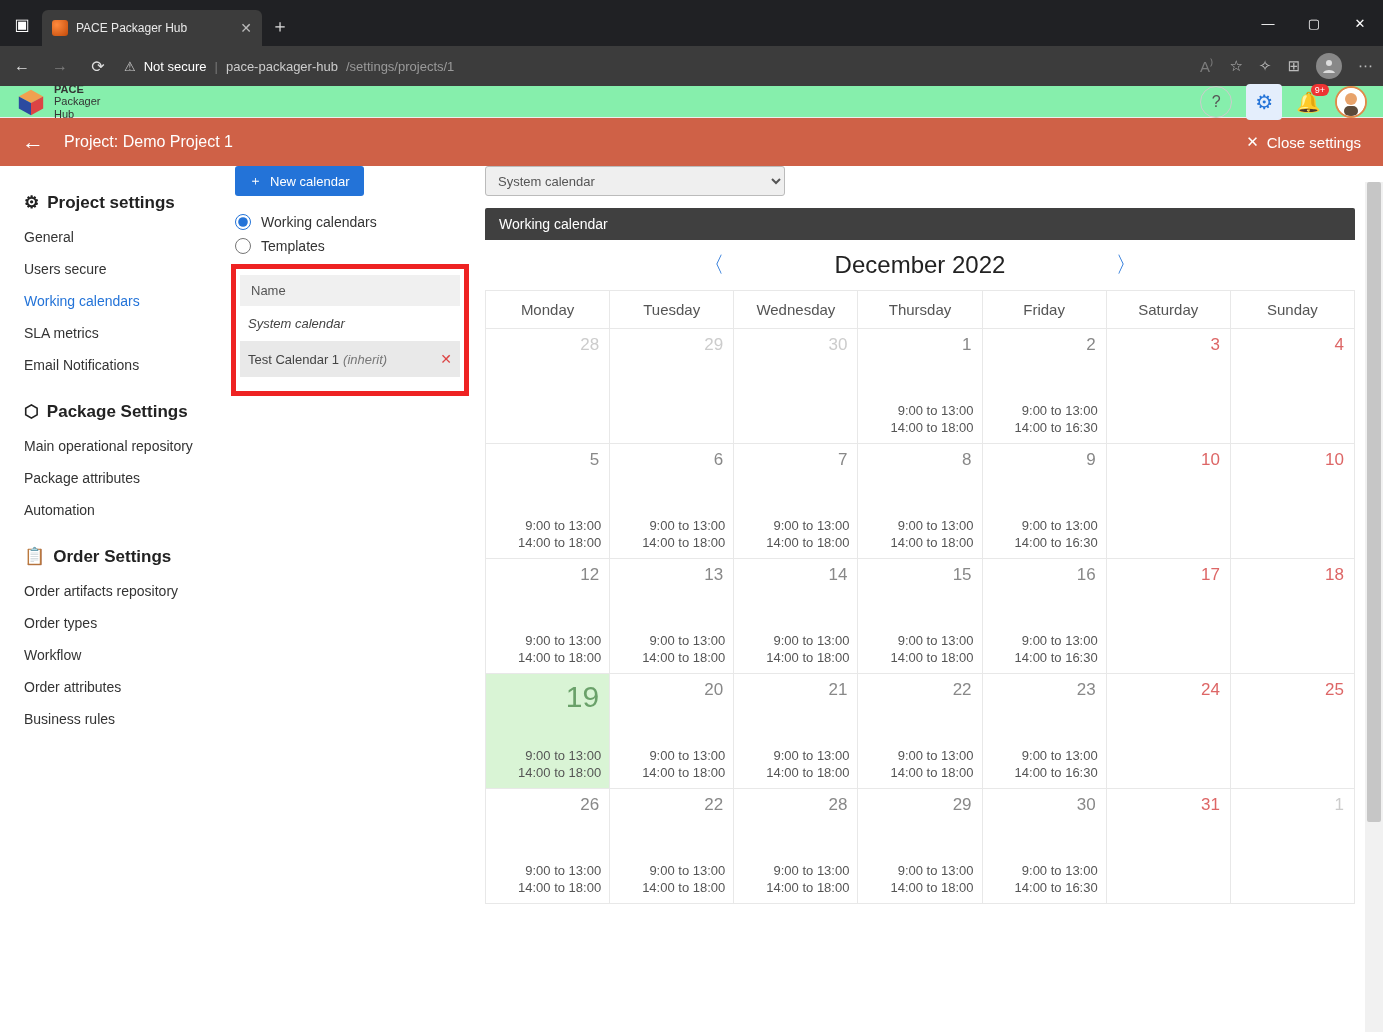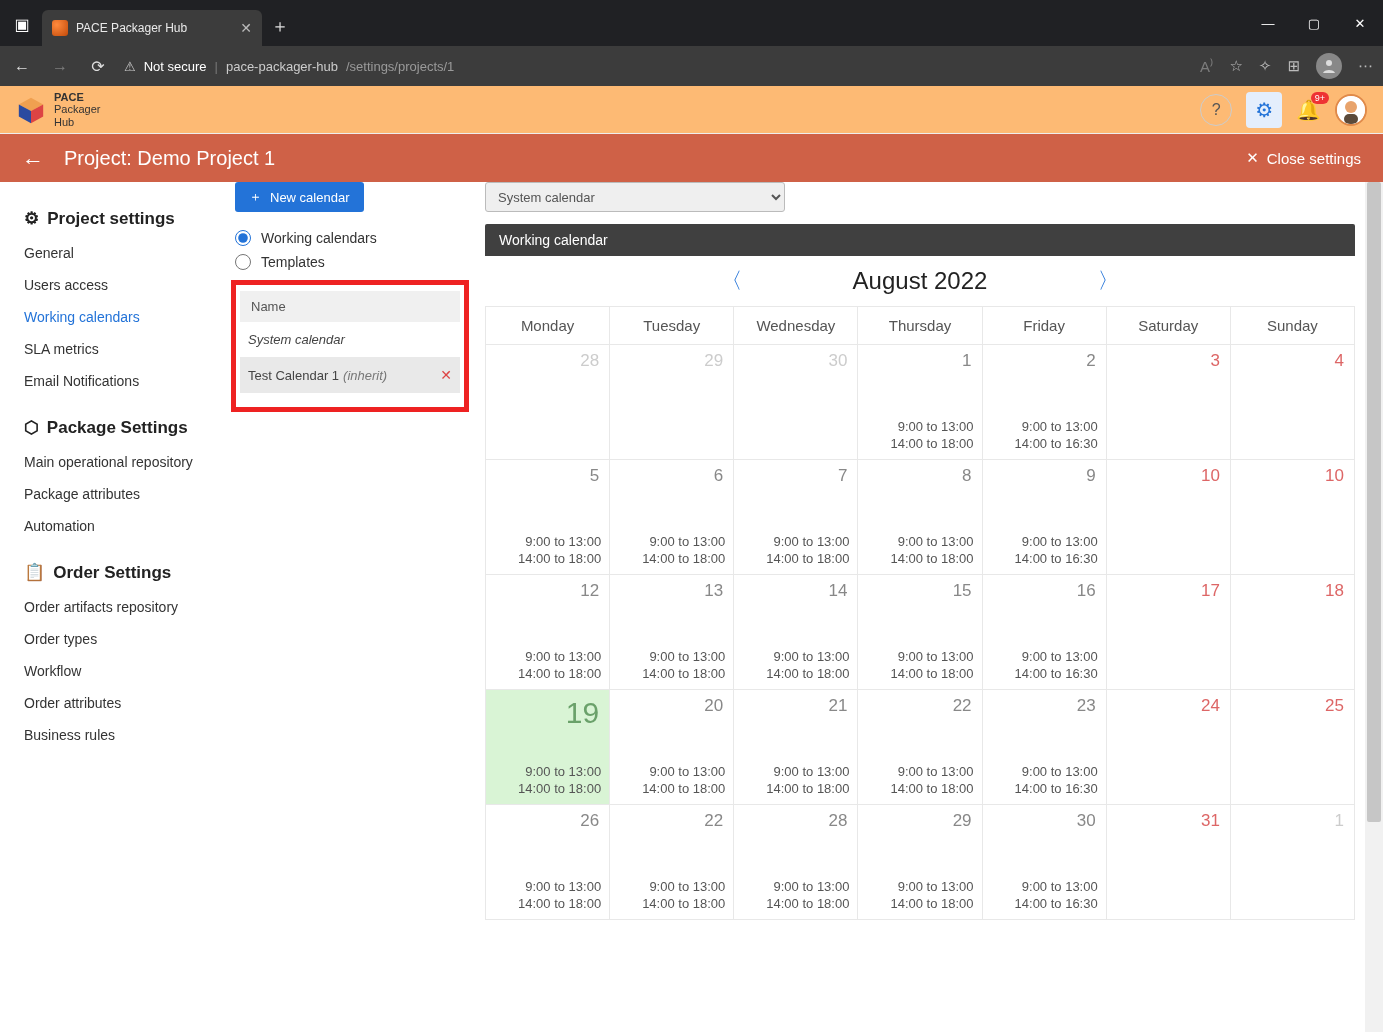"PACE" .app-bar { background: #fdba74 -> #86efac; height: 48px -> 32px }
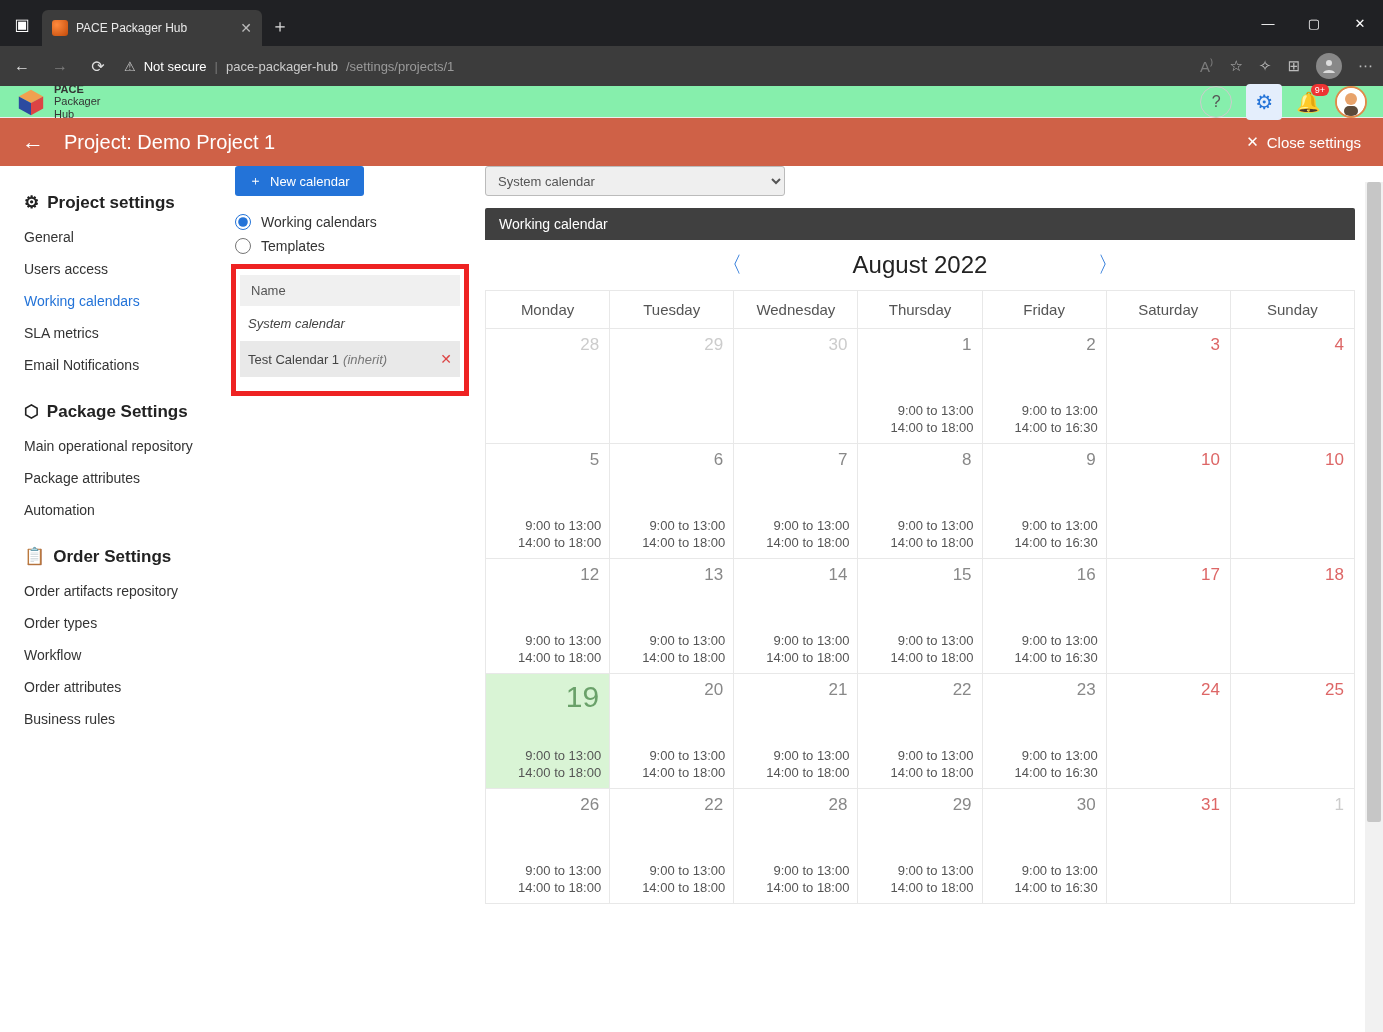"Project: Demo Project 1" .proj-bar .title { font-size: 20px -> 16px }
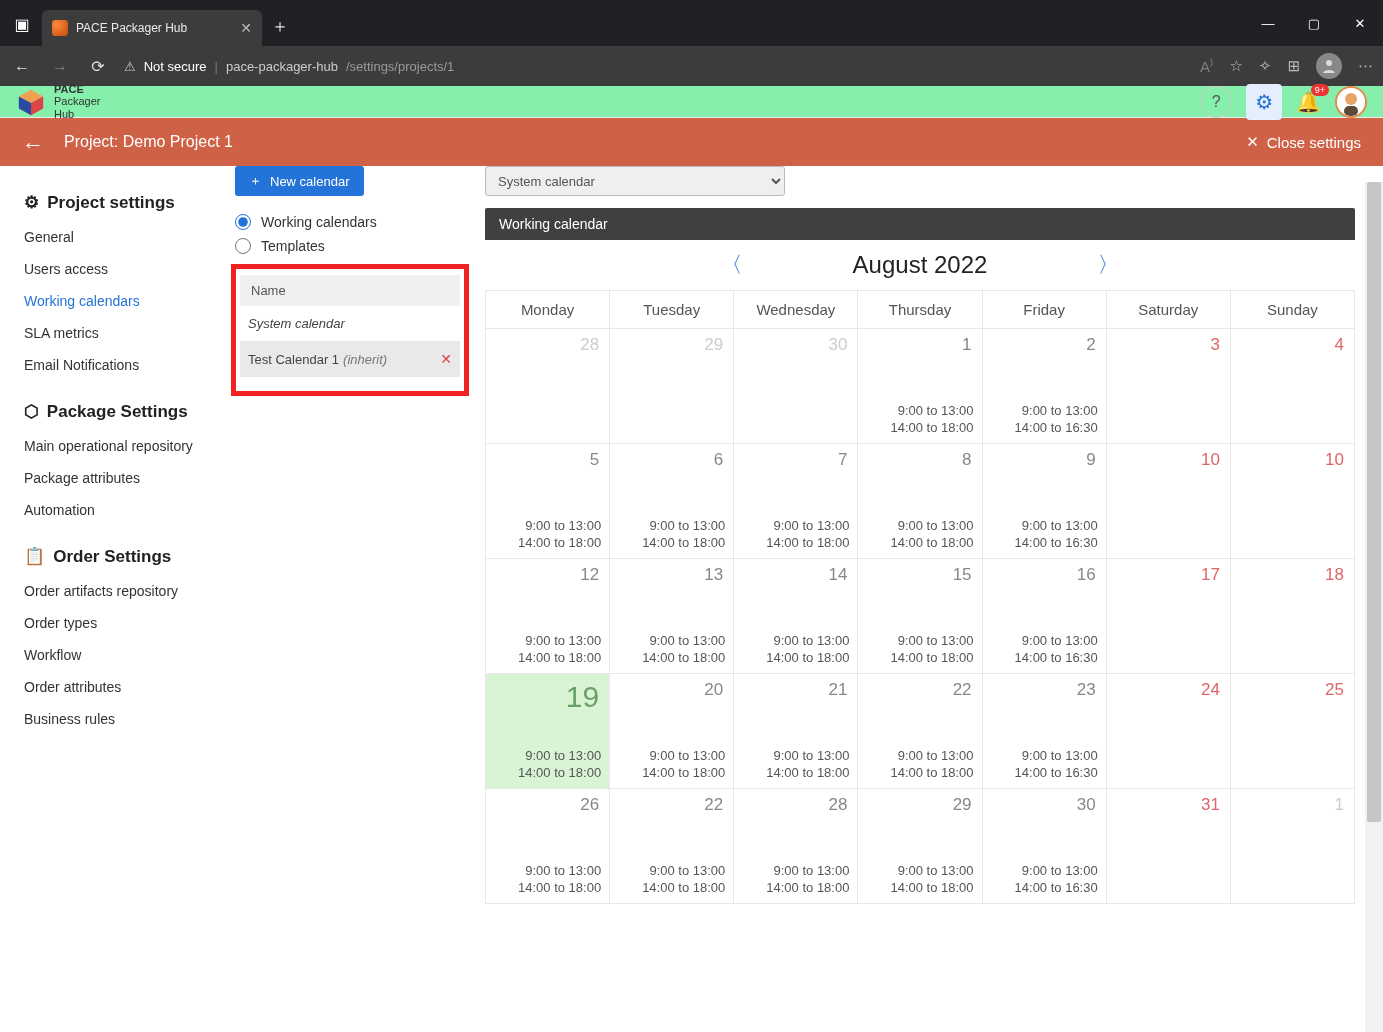"Users access" div.sb-item { text: access -> secure }
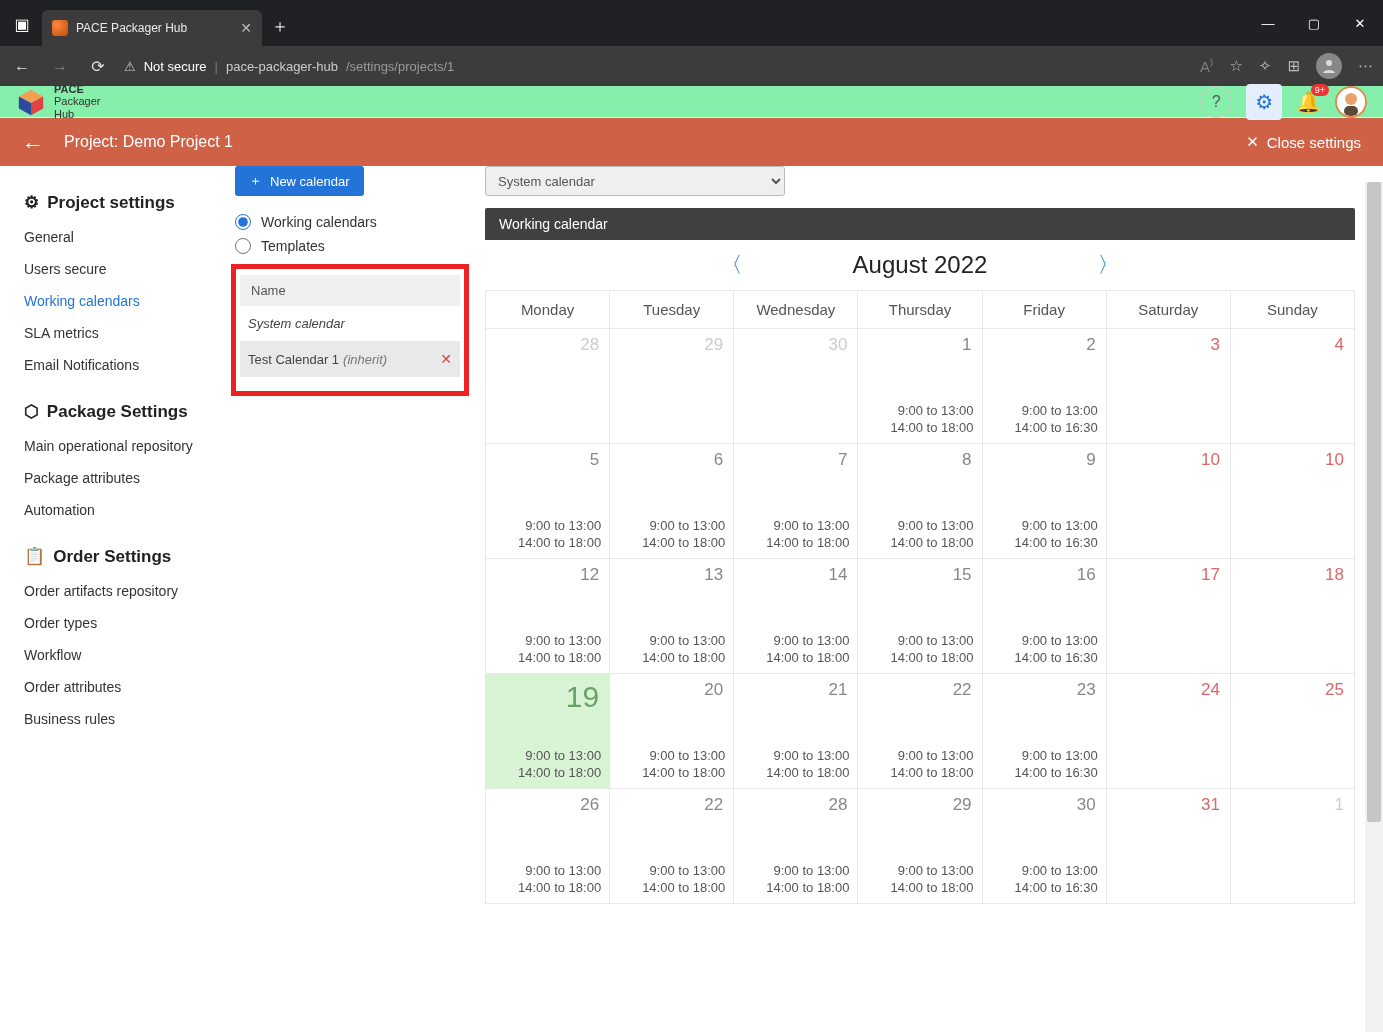"August 2022" span.mname { text: August -> December }
